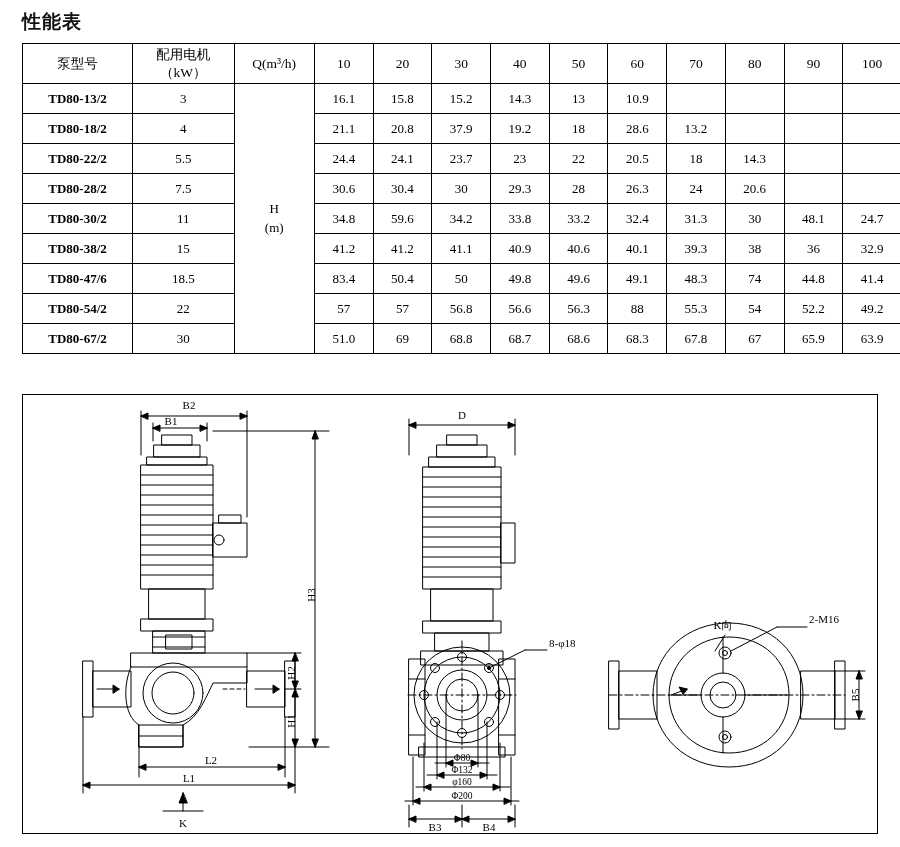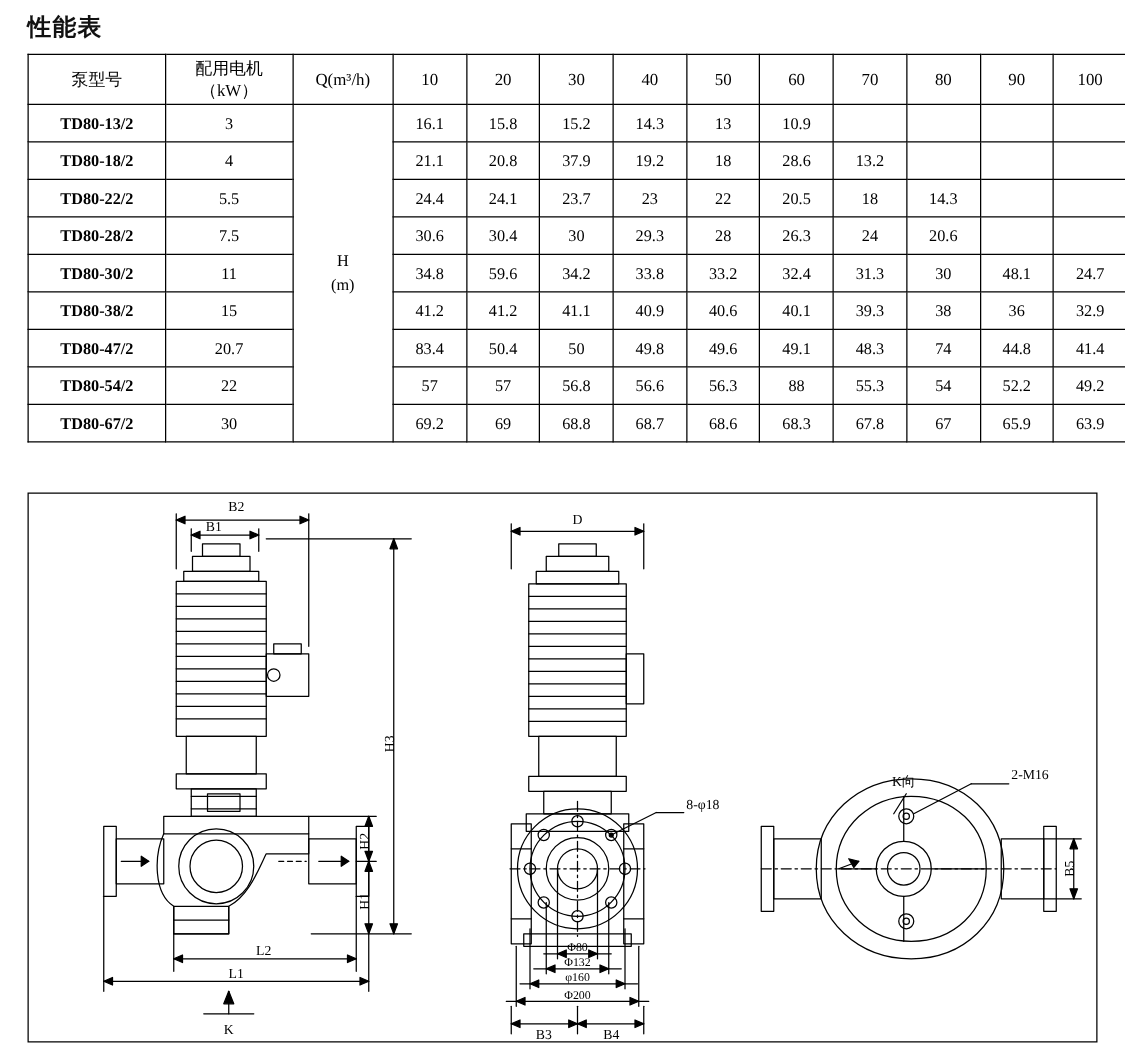"TD80-47/2" td.model-cell { text: TD80-47/2 -> TD80-47/6 }
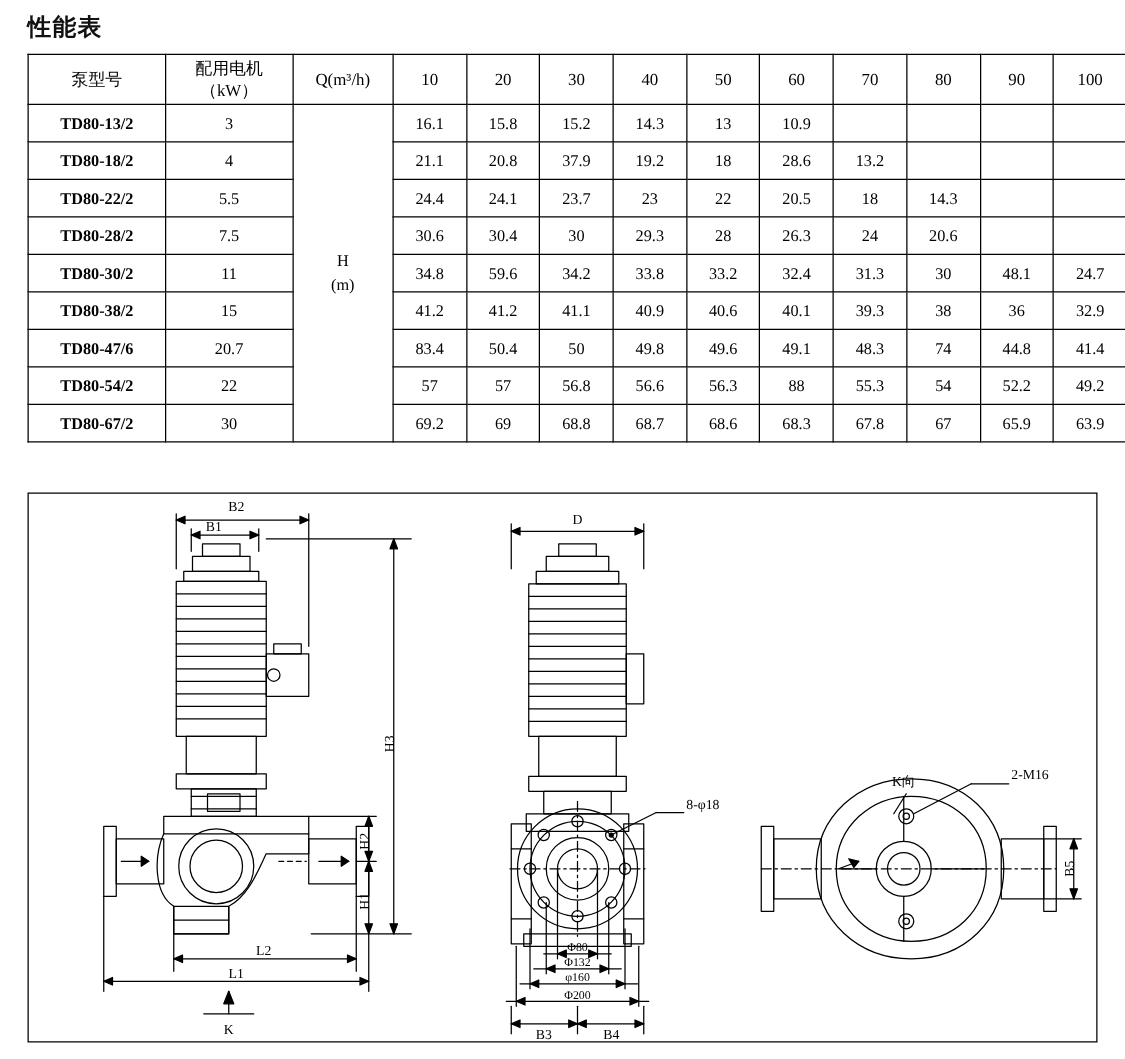"20.7" td { text: 20.7 -> 18.5 }
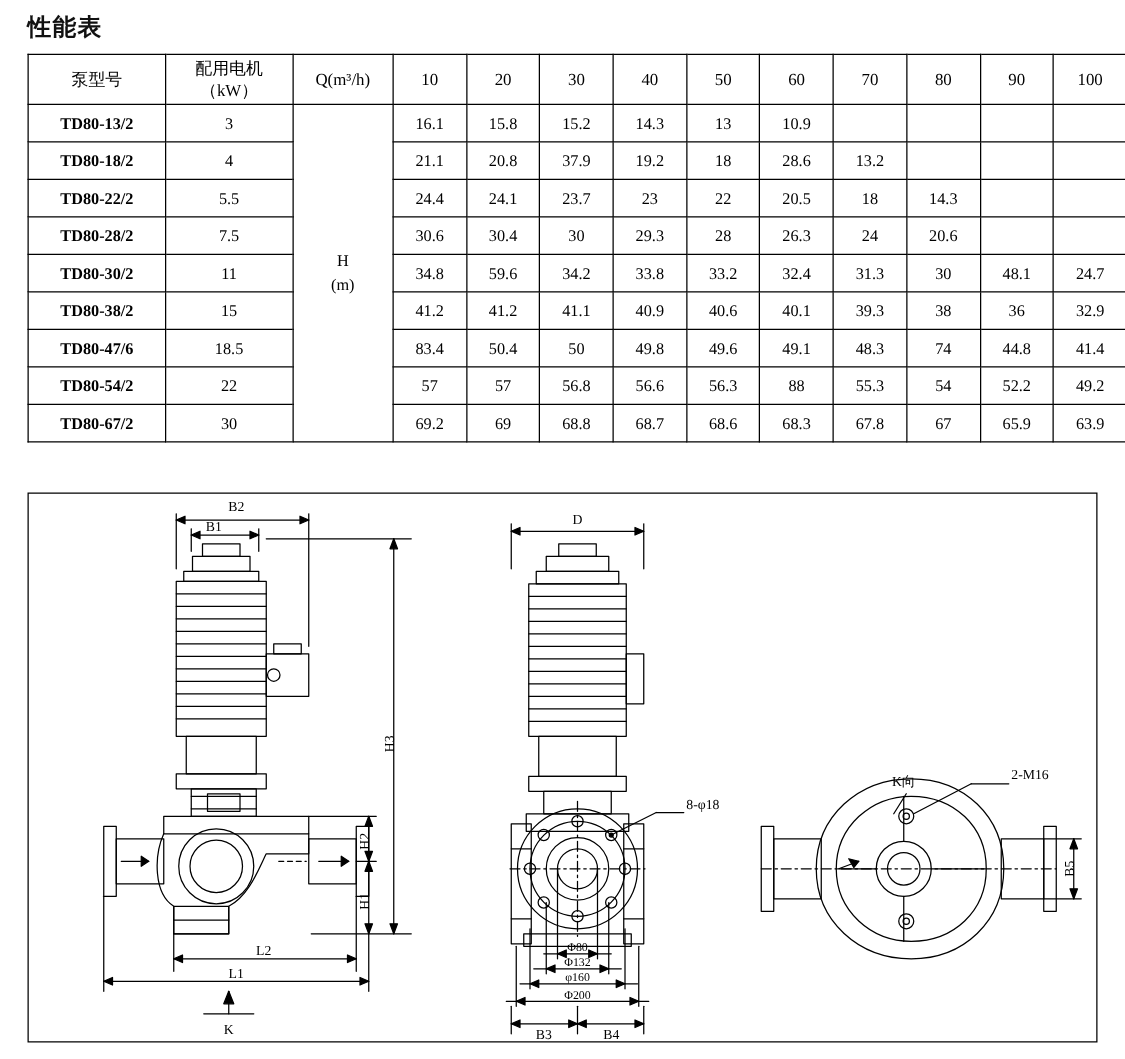"69.2" td { text: 69.2 -> 51.0 }
